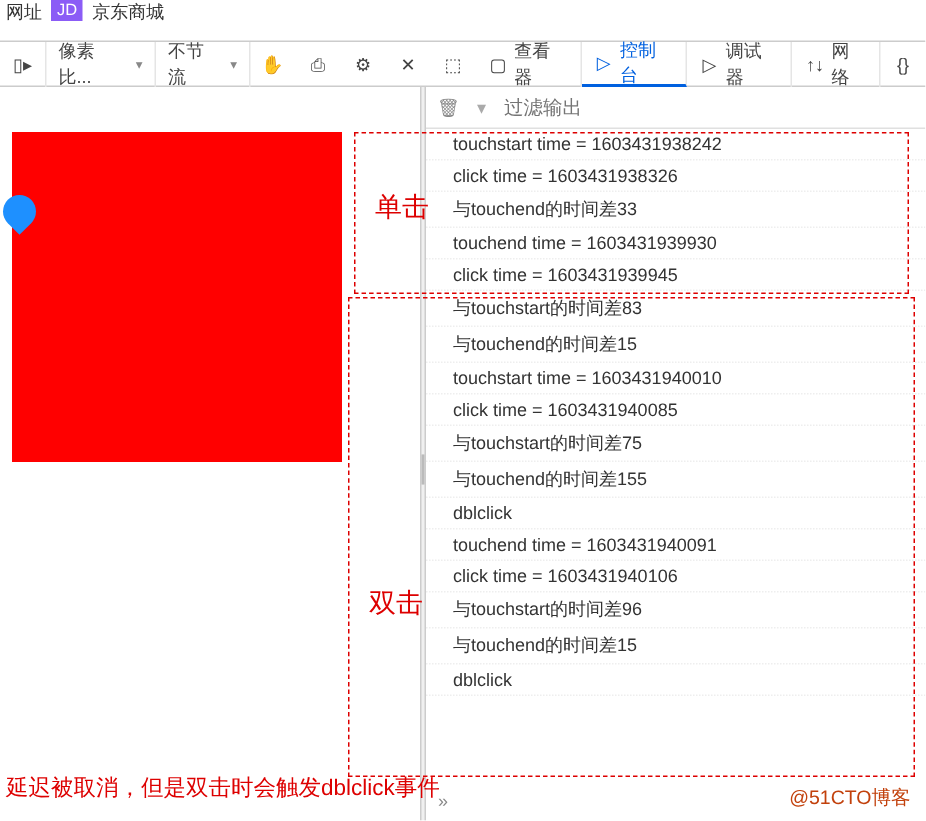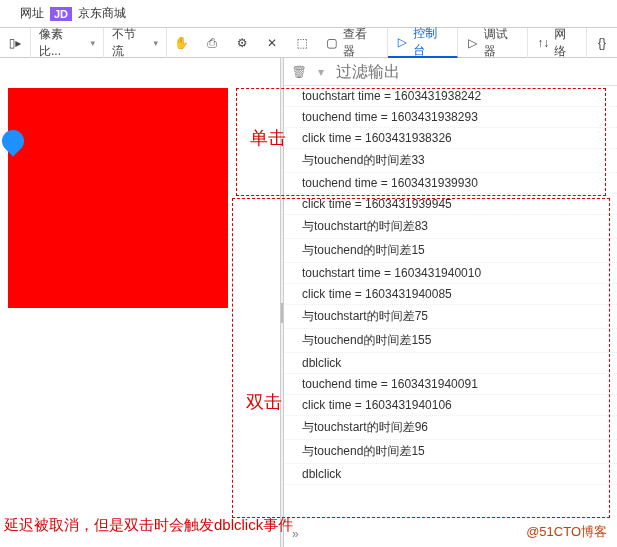"网址" .topbar { align-items: center -> flex-start; padding: 0 20px -> 0 4px }
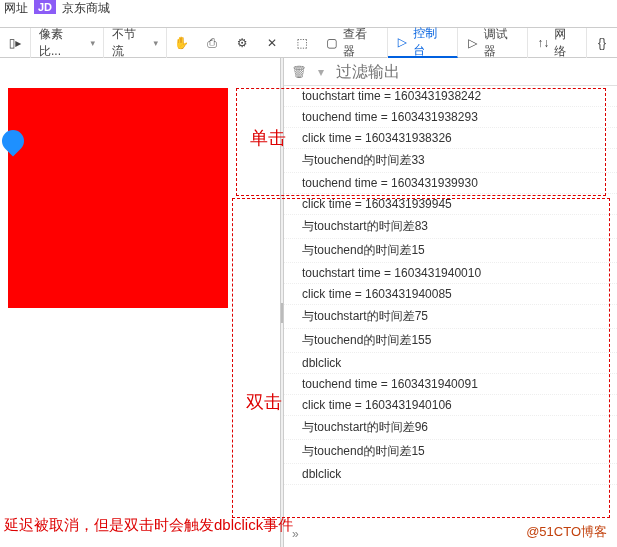"JD" .jd-badge { font-weight: bold -> normal }
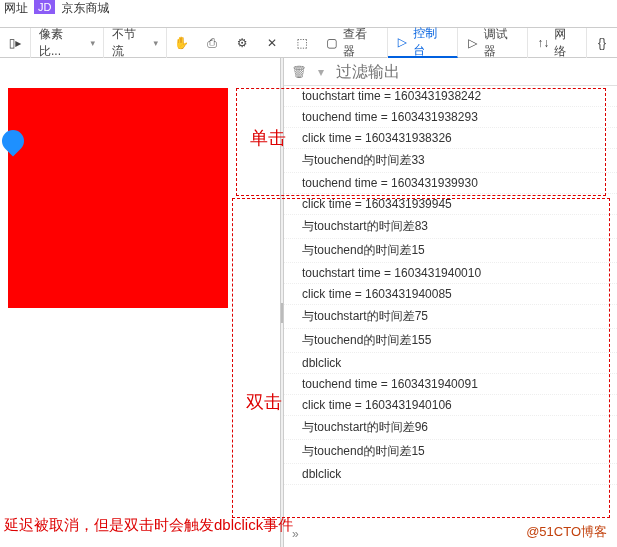"过滤输出" input { font-size: 16px -> 13px }
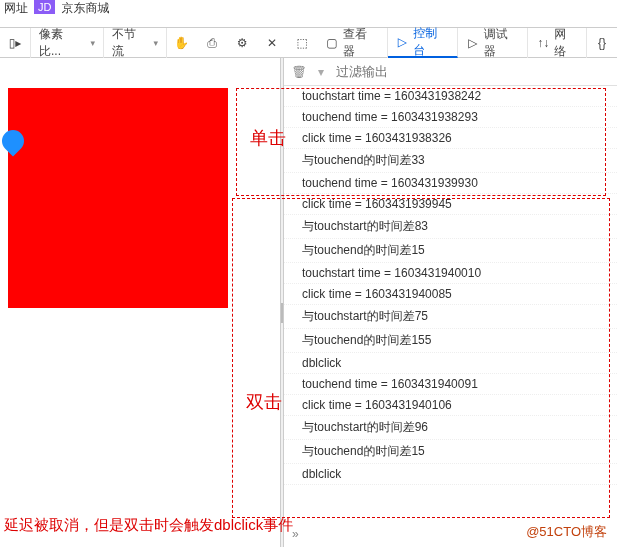"touchend time = 1603431938293" div.log-line { html: <div>touchend time = 1603431938293</div> -> none }
